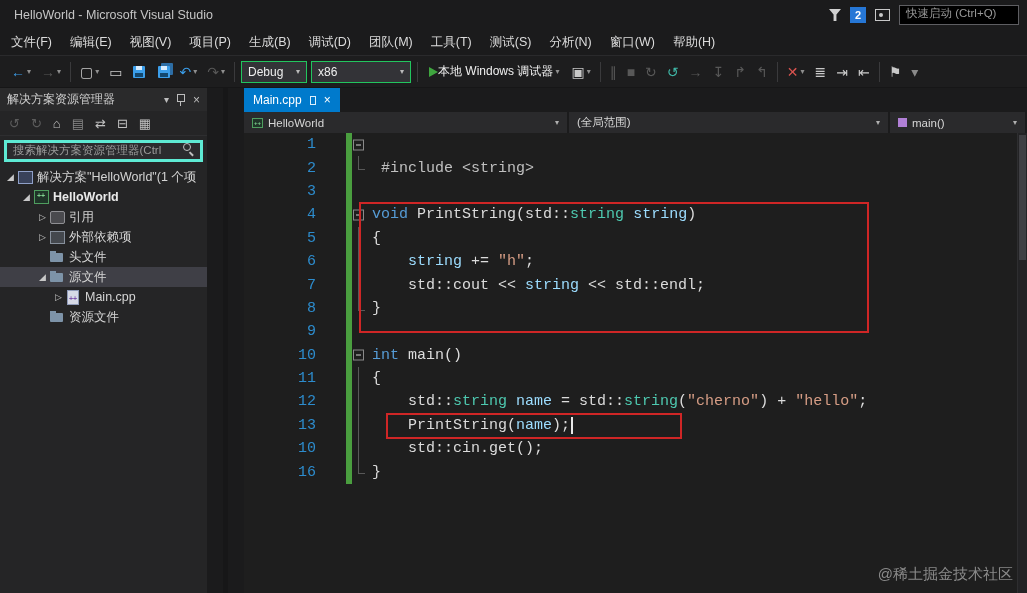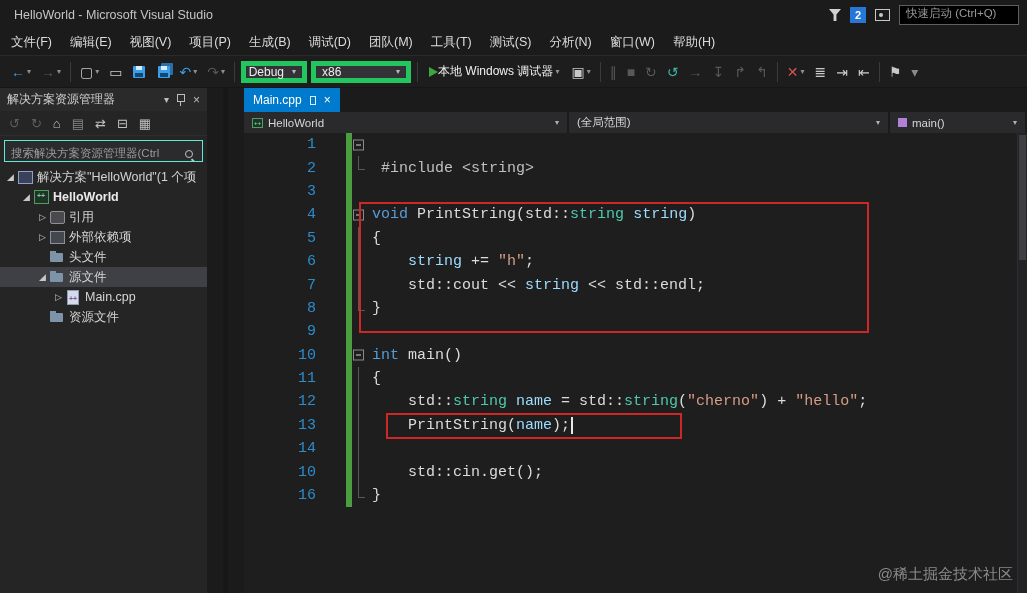"Debug" .combo { border: 5px solid #22c55e -> 1px solid #22c55e; justify-content: flex-end -> none }
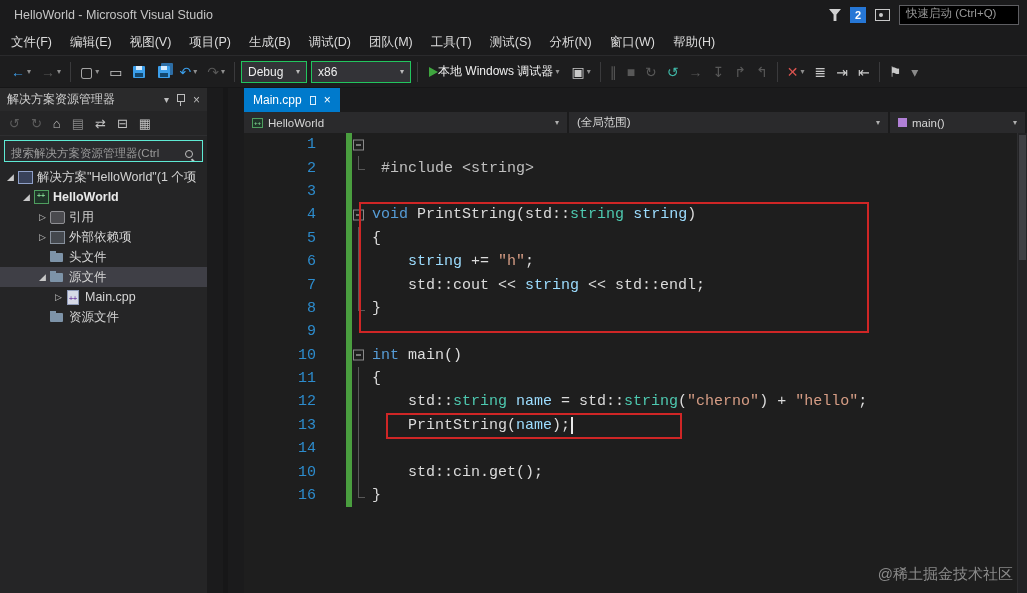"搜索解决方案资源管理器(Ctrl" .sb-search { align-items: flex-end -> flex-start; border: 1px solid #5eead4 -> 3px solid #5eead4 }
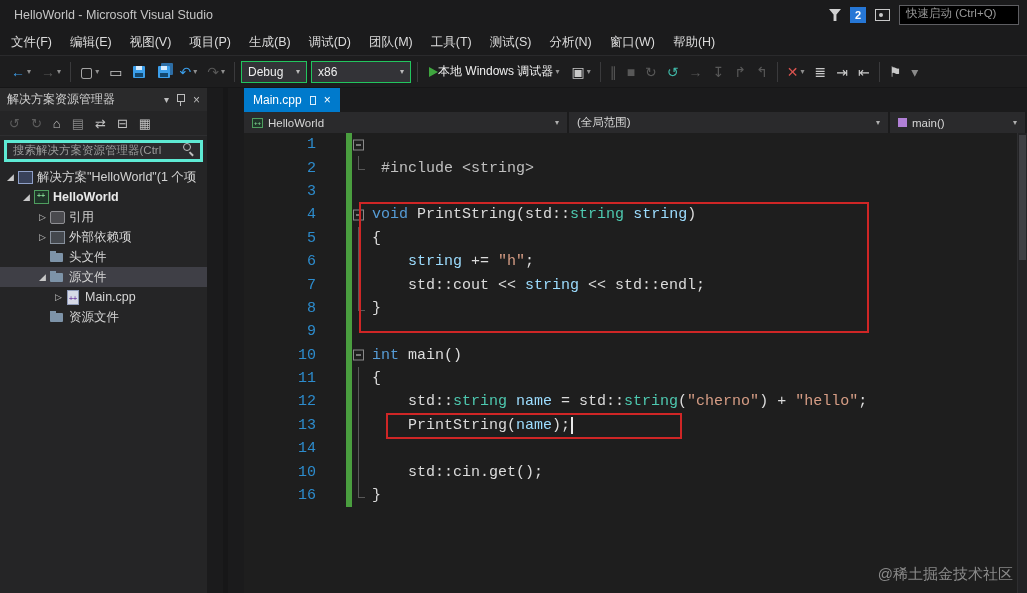"14" div.code-row { html: <div> <div>14</div> <div></div> <div></div> <div> <span></span> </div> <div></div> </div> -> none }
